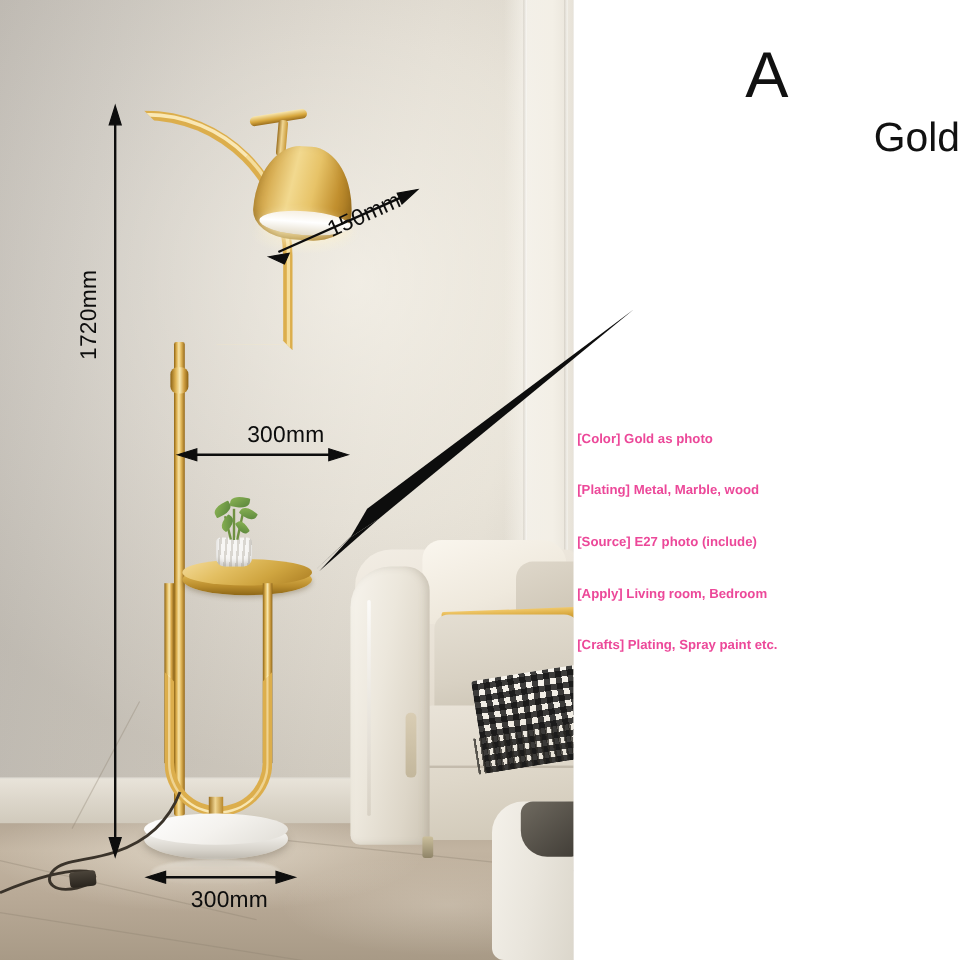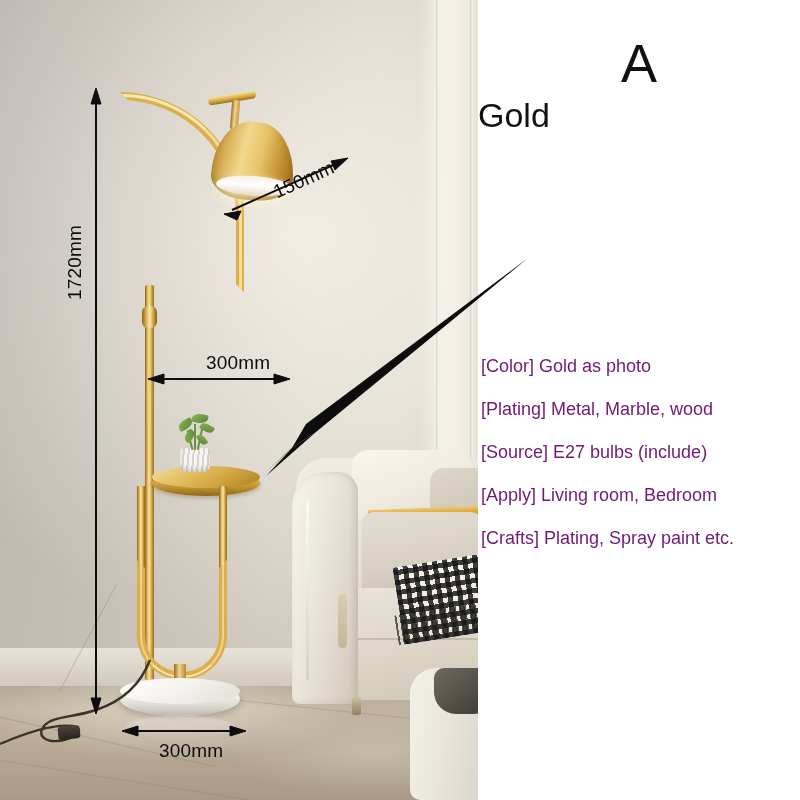"Gold" #variant { text-align: left -> right }
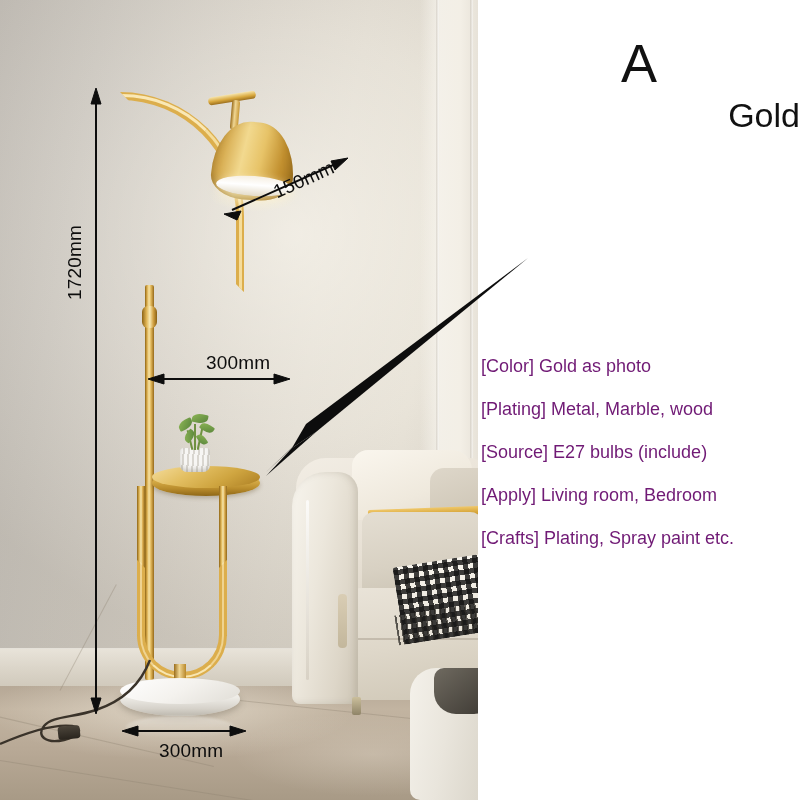"[Color] Gold as photo" .spec-row { color: #701a75 -> #ec4899; font-size: 18px -> 11px; font-weight: none -> bold }
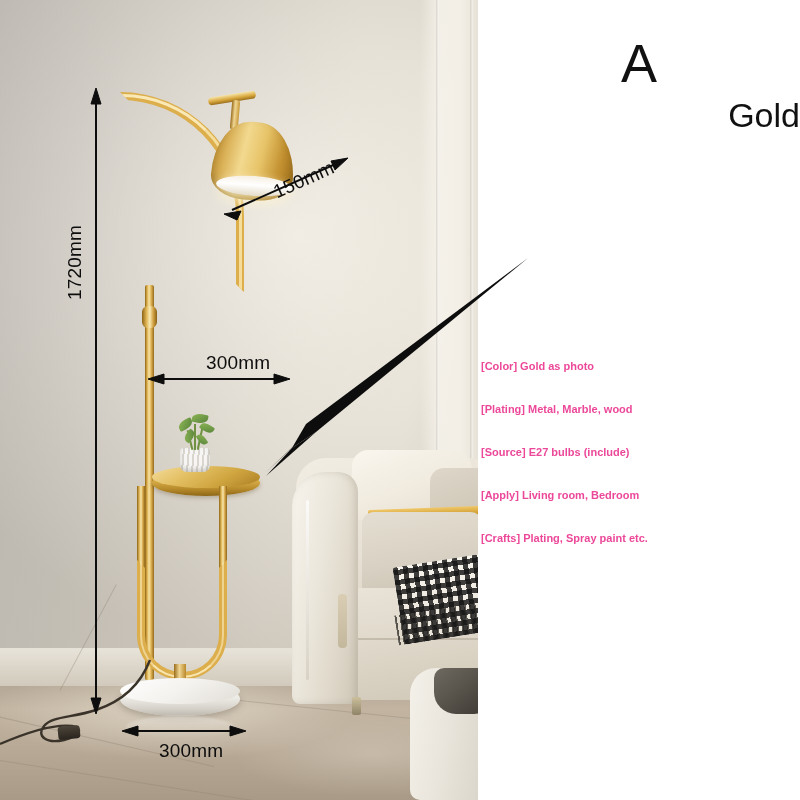"[Source] E27 bulbs (include)" div.spec-row { text: bulbs -> photo }
